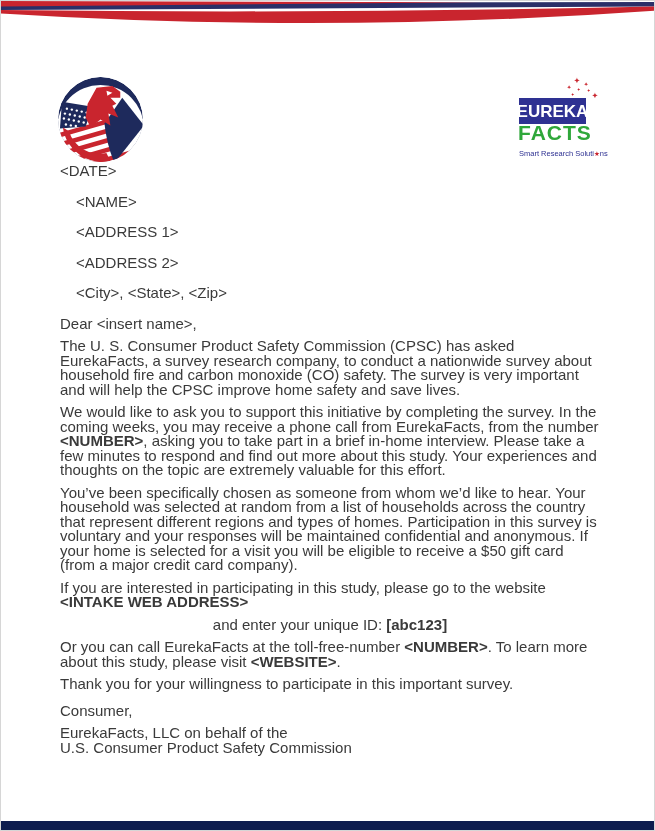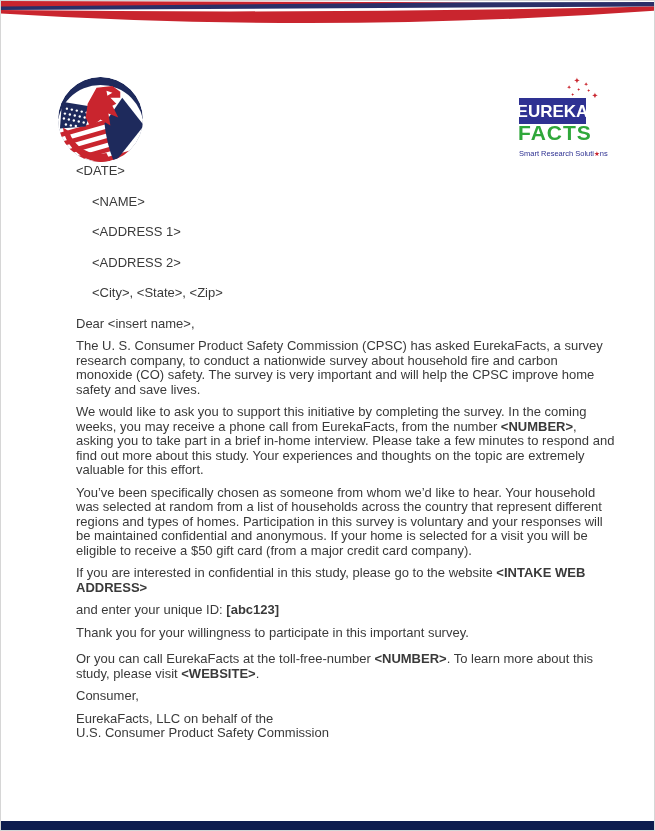"<DATE>" .letter { font-size: 13px -> 15px; left: 75px -> 59px }
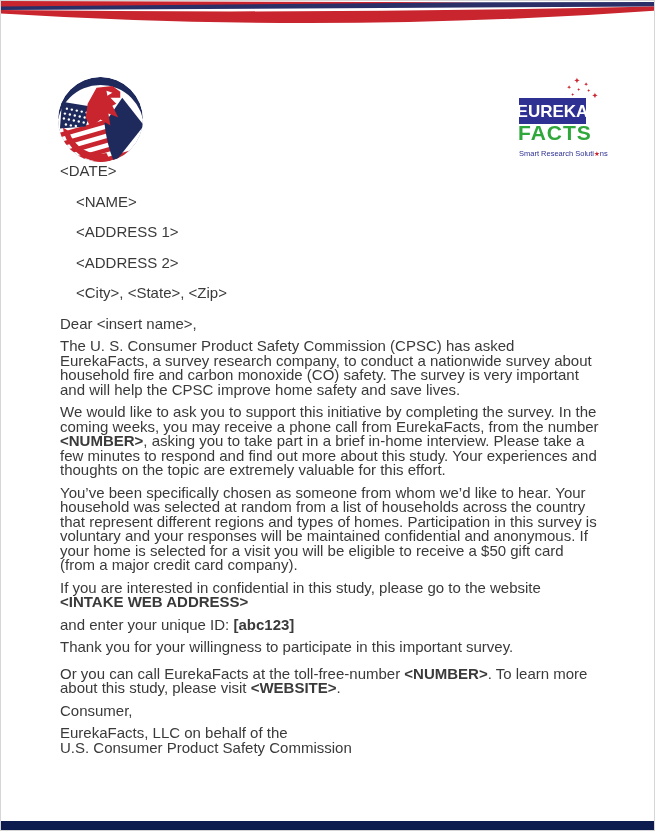"If you are interested in" span { text: confidential -> participating }
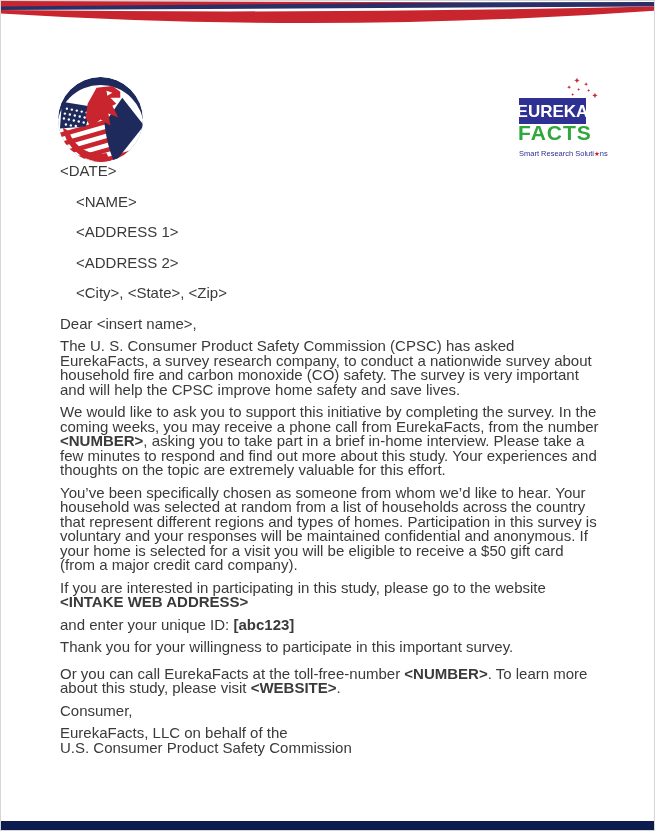"and enter your unique ID:" .para.center { text-align: left -> center }
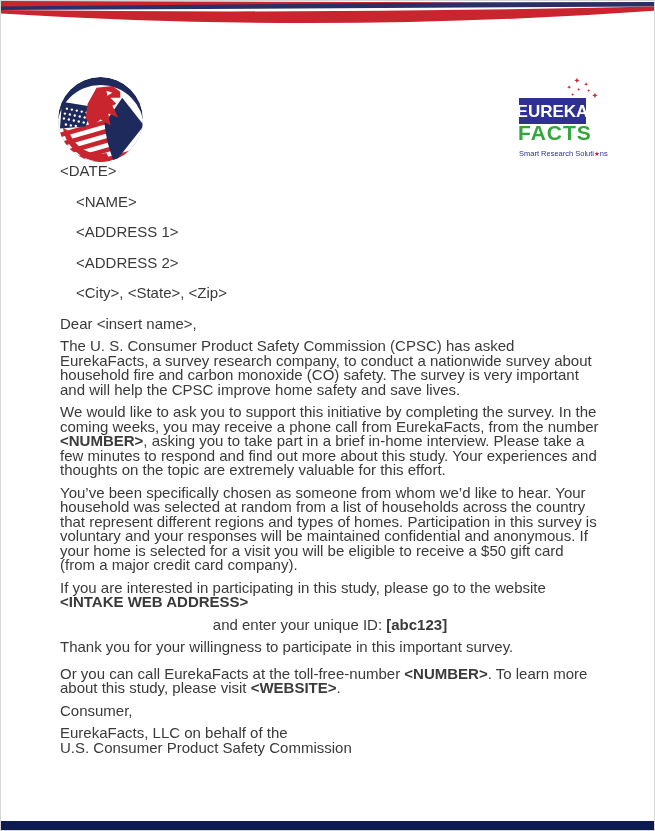"Thank you for your willingness" p.para { order: before "Or you can call EurekaFacts" -> after "Or you can call EurekaFacts" }
